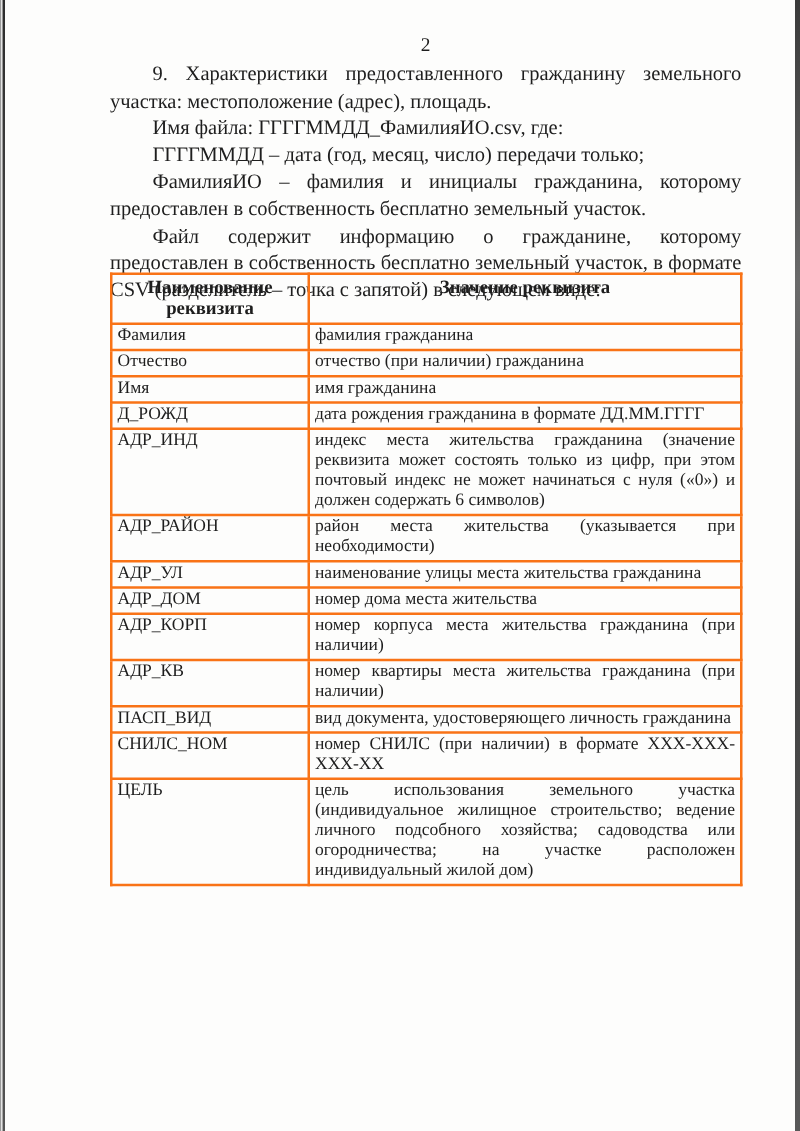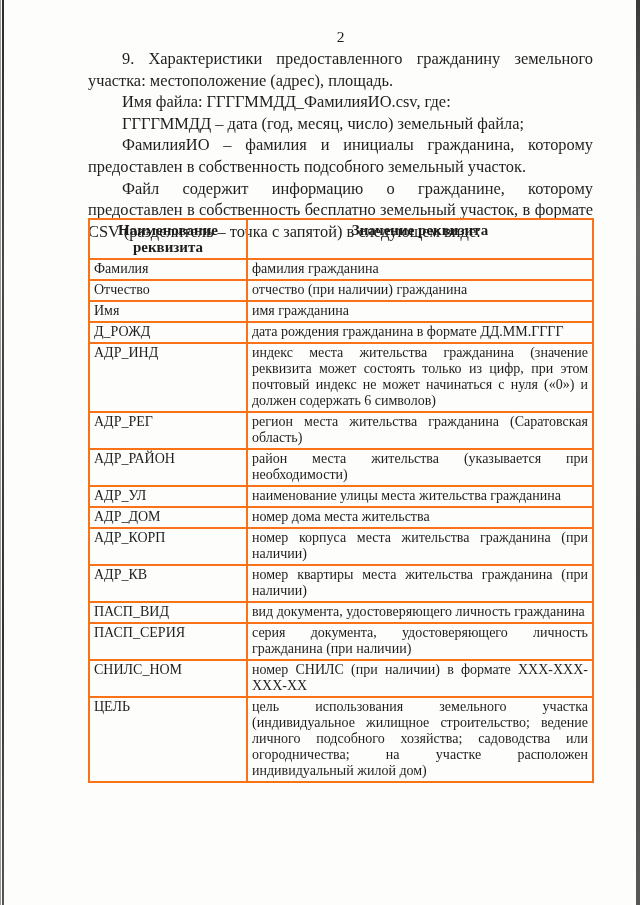"ГГГГММДД – дата (год, месяц," p.para { text: земельный файла -> передачи только }
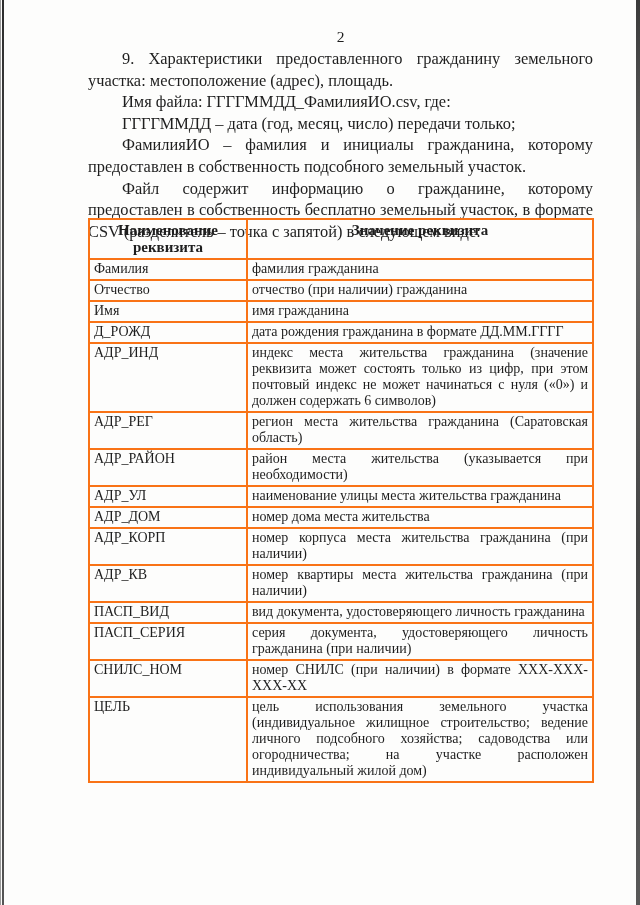"ФамилияИО – фамилия и инициалы" p.para { text: подсобного -> бесплатно }
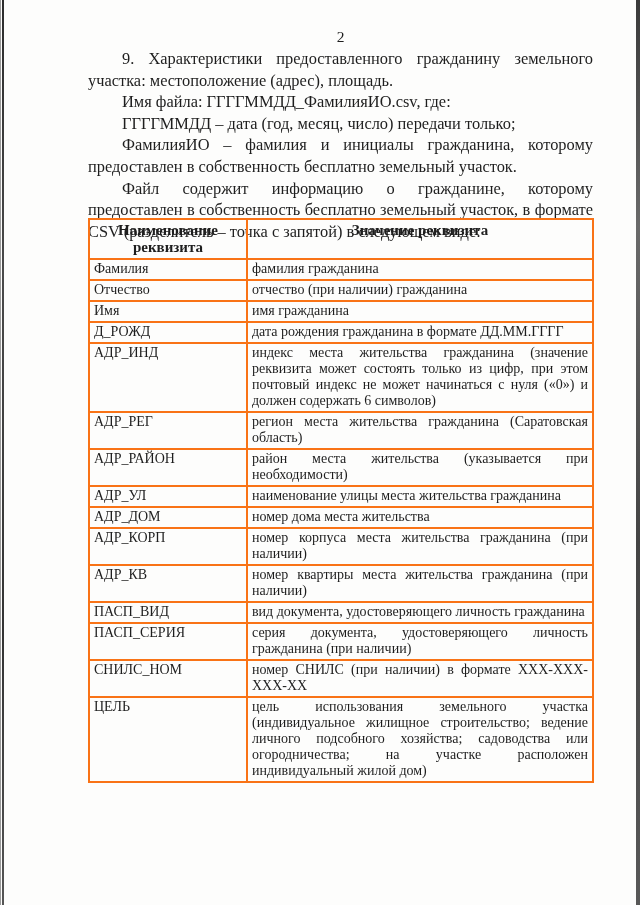"АДР_РЕГ" tr { html: <tr> <td>АДР_РЕГ</td> <td>регион места жительства гражданина (Саратовская область)</td> </tr> -> none }
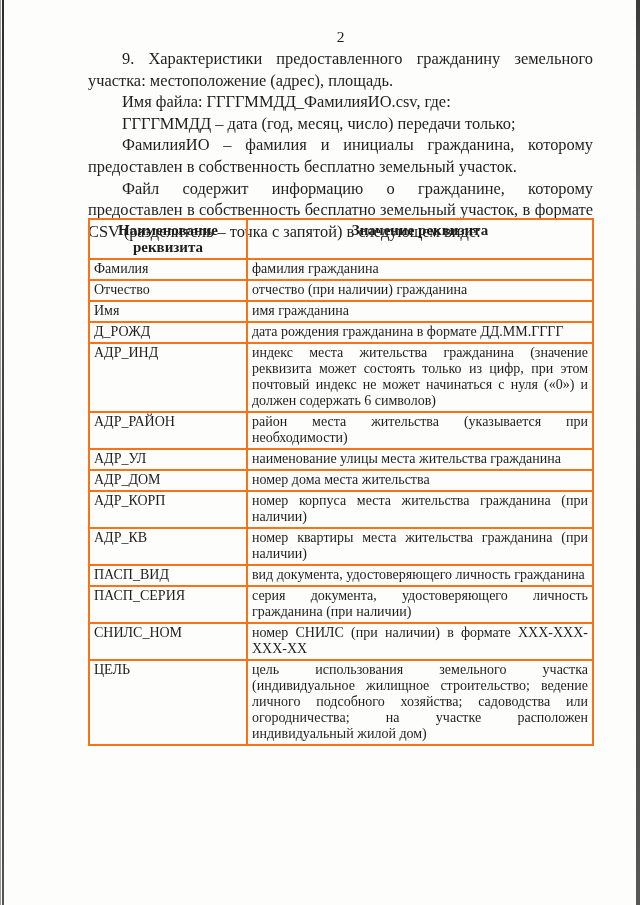"ПАСП_СЕРИЯ" tr { html: <tr> <td>ПАСП_СЕРИЯ</td> <td>серия документа, удостоверяющего личность гражданина (при наличии)</td> </tr> -> none }
